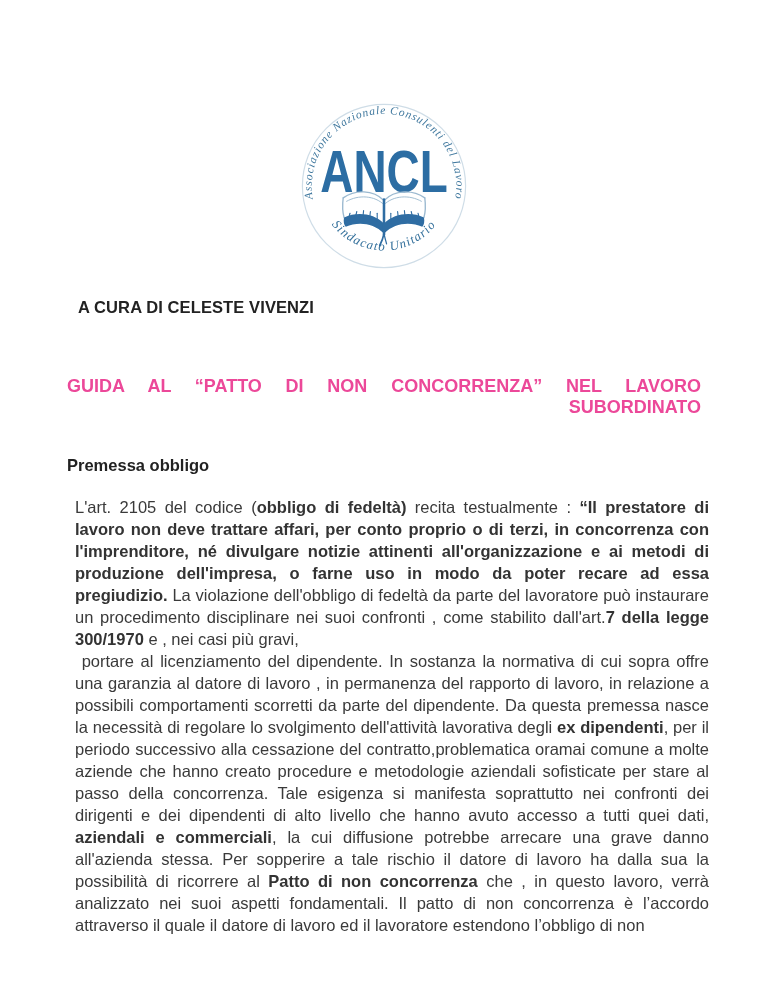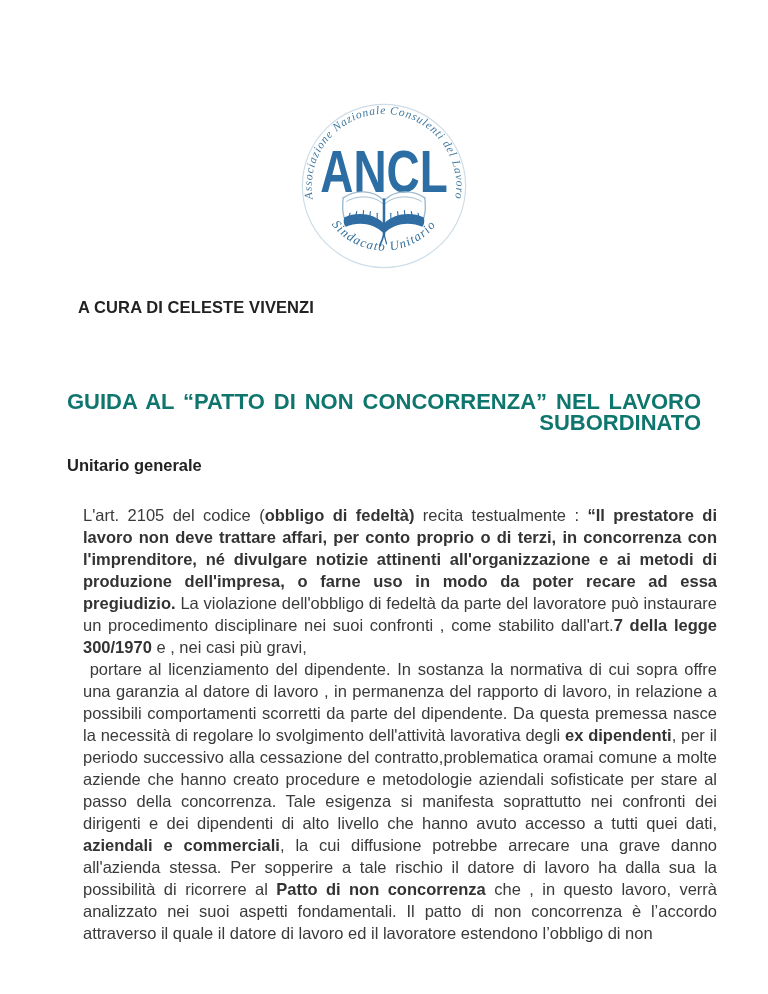"GUIDA AL “PATTO DI NON" .doc-title { color: #0f766e -> #ec4899; font-size: 22px -> 18px; top: 391px -> 376px }
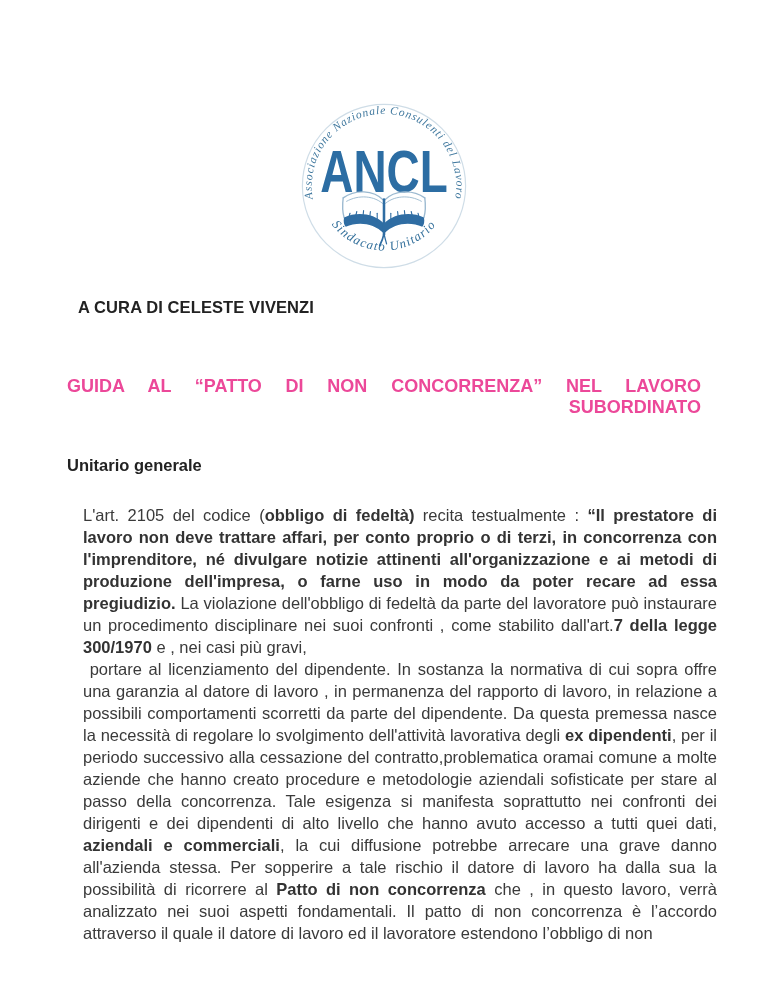"Unitario generale" div.section-heading { text: Unitario generale -> Premessa obbligo }
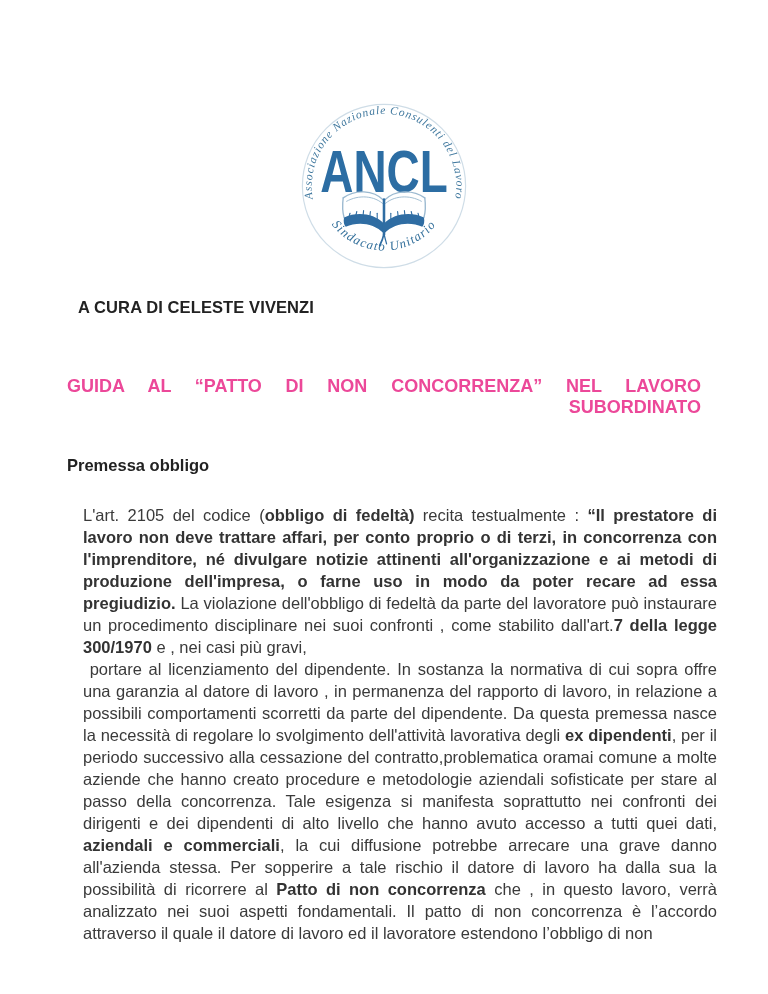"L'art. 2105 del codice (obbligo" .body-paragraph { margin: 16px -> 8px }
